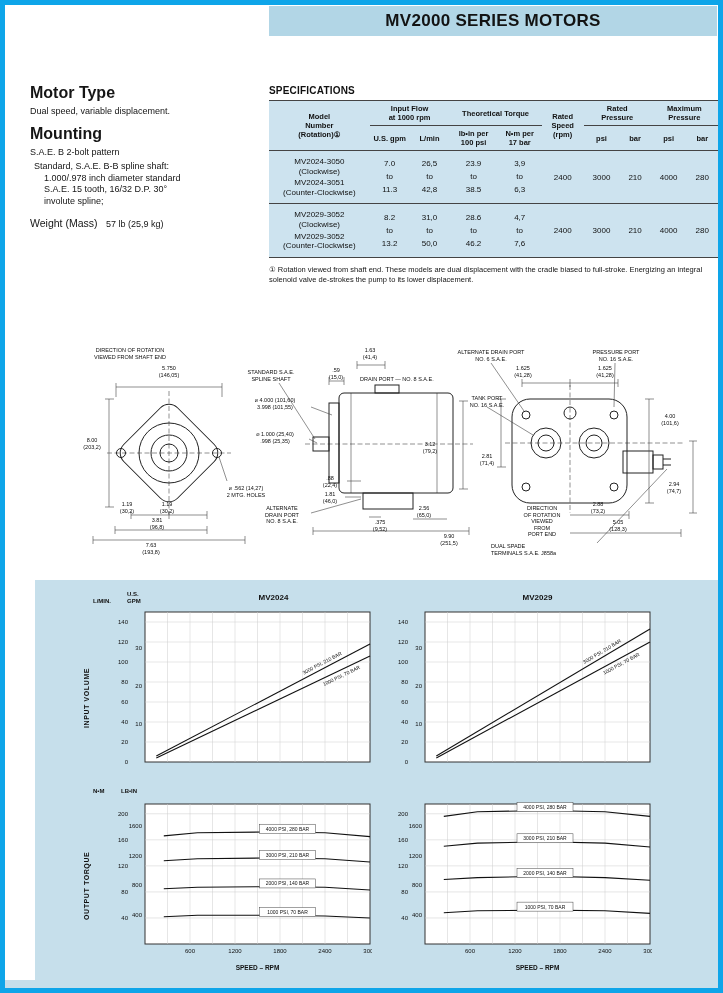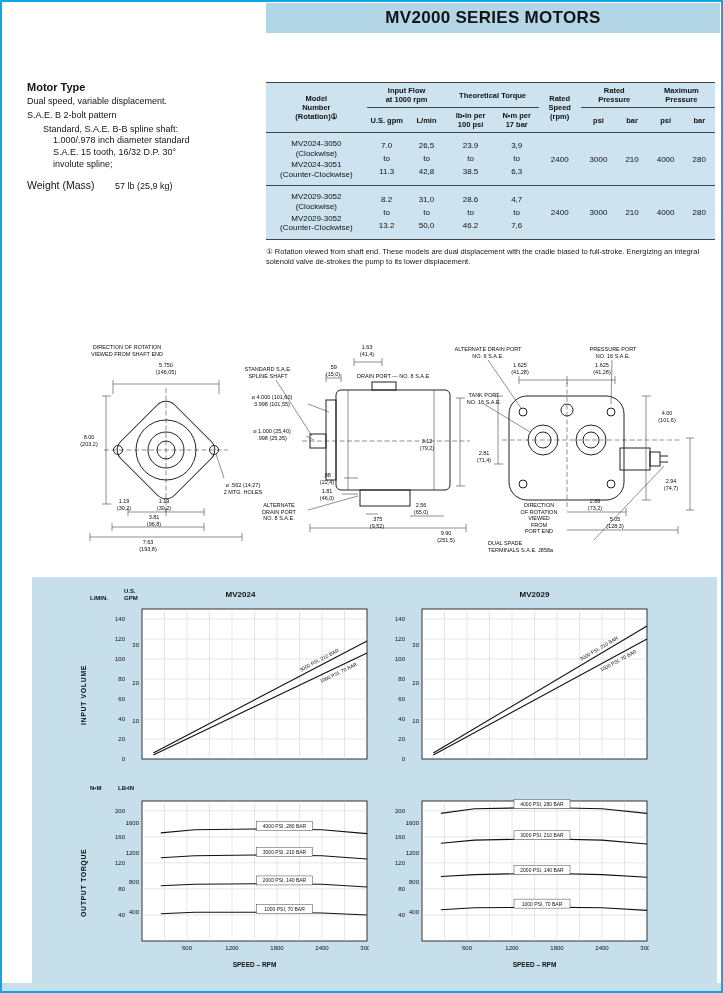"MV2000 SERIES MOTORS" .page { border: 2px solid #0ea5e9 -> 5px solid #0ea5e9 }
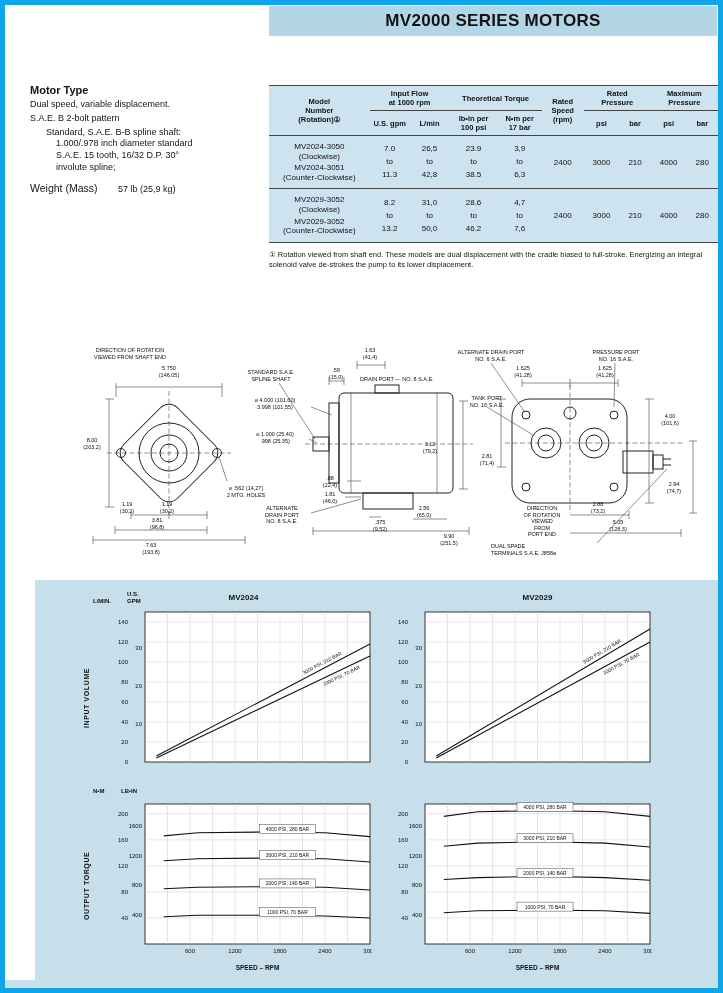"Motor Type" .sec-h { font-size: 11px -> 16px }
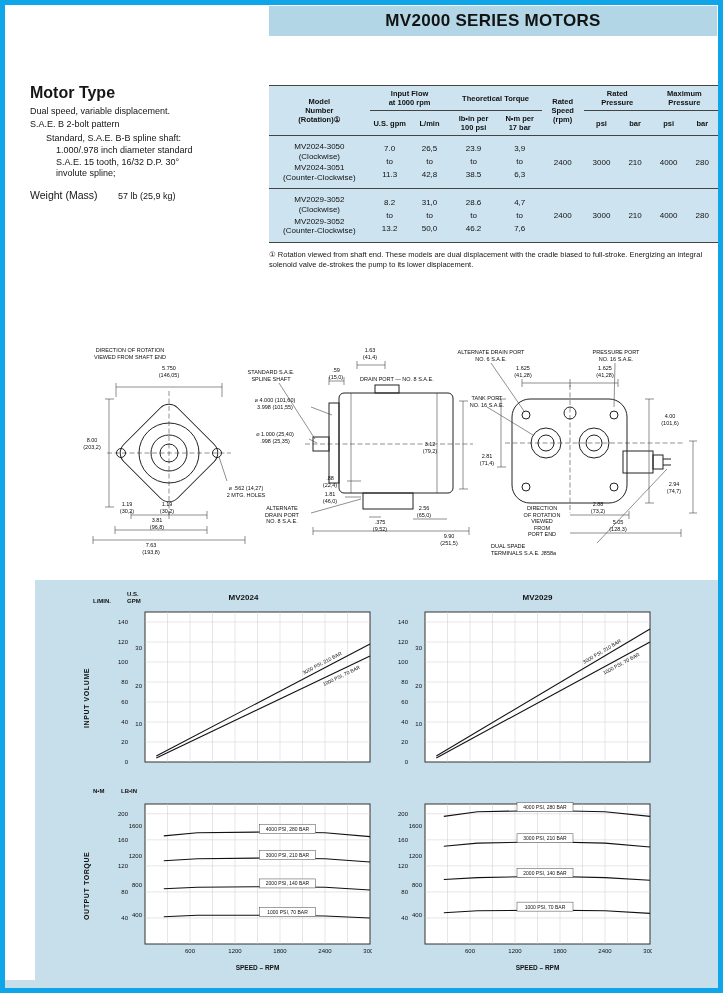"SPECIFICATIONS" div.specs-heading { html: none -> <div>SPECIFICATIONS</div> }
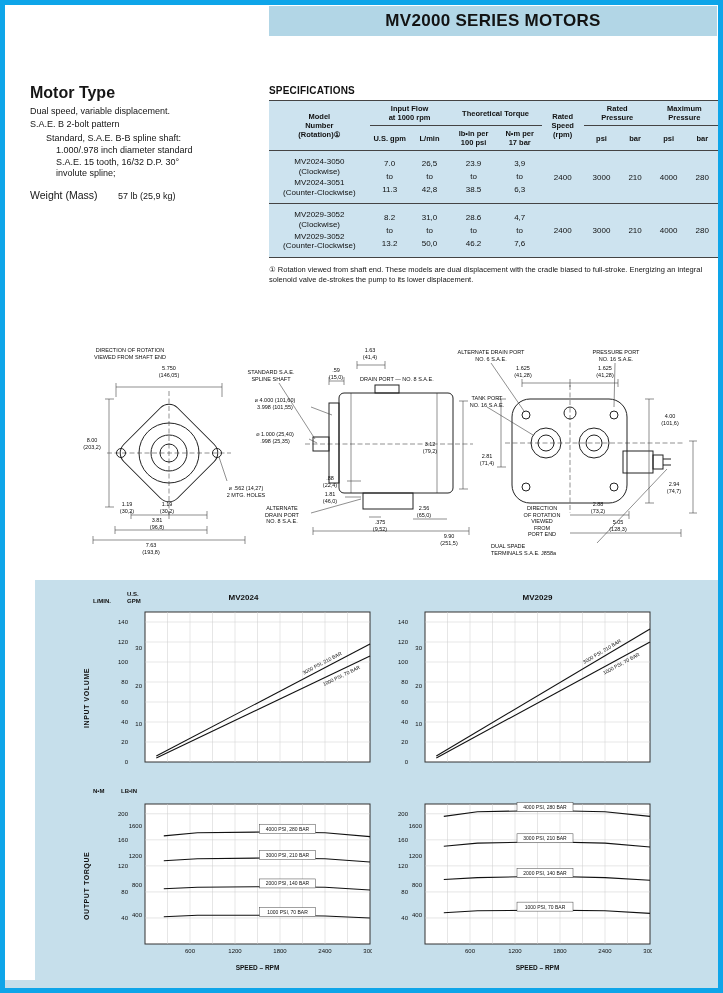"Mounting" div.sec-h { html: none -> <div>Mounting</div> }
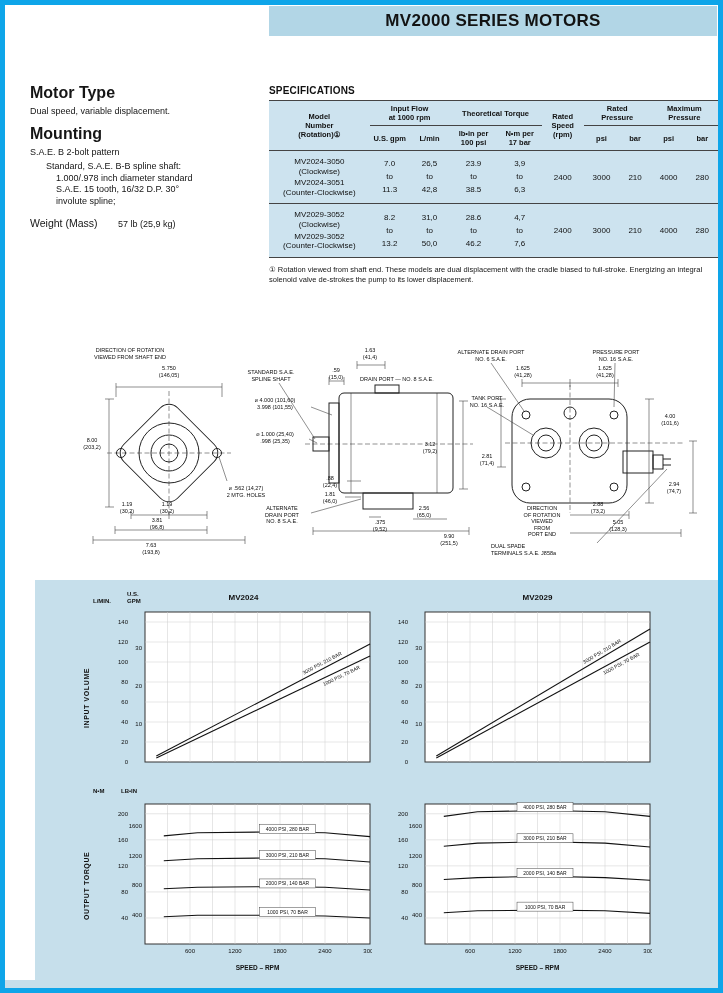"Standard, S.A.E. B-B spline shaft:" .hang { margin: 2px 16px 6px -> 2px 4px 6px }
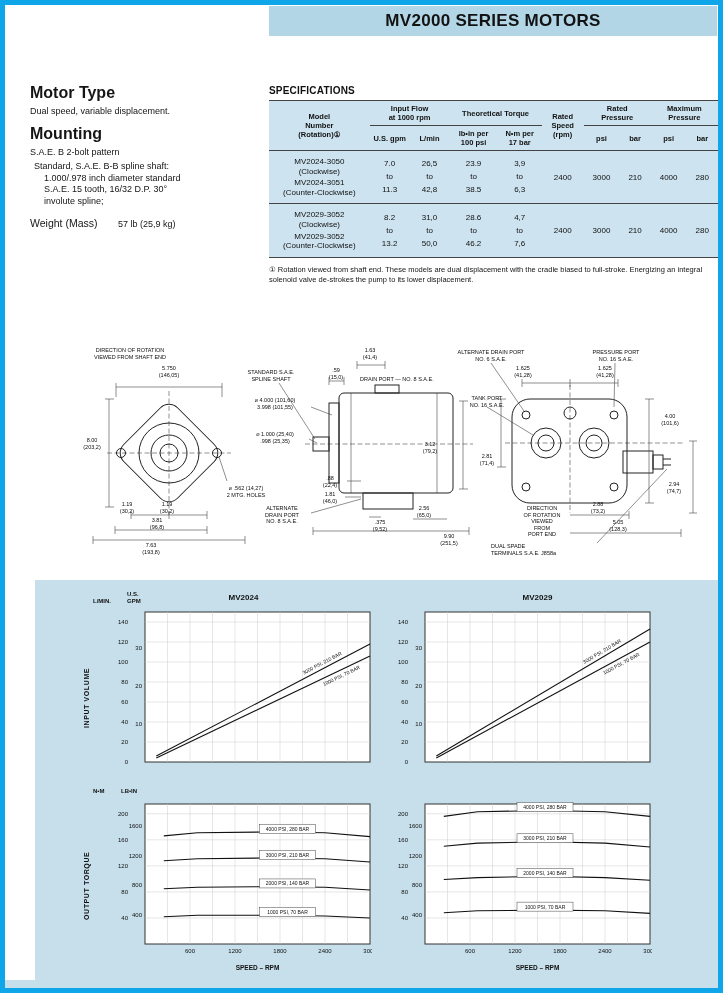"57 lb (25,9 kg)" .weight-line .wv { margin-left: 18px -> 6px }
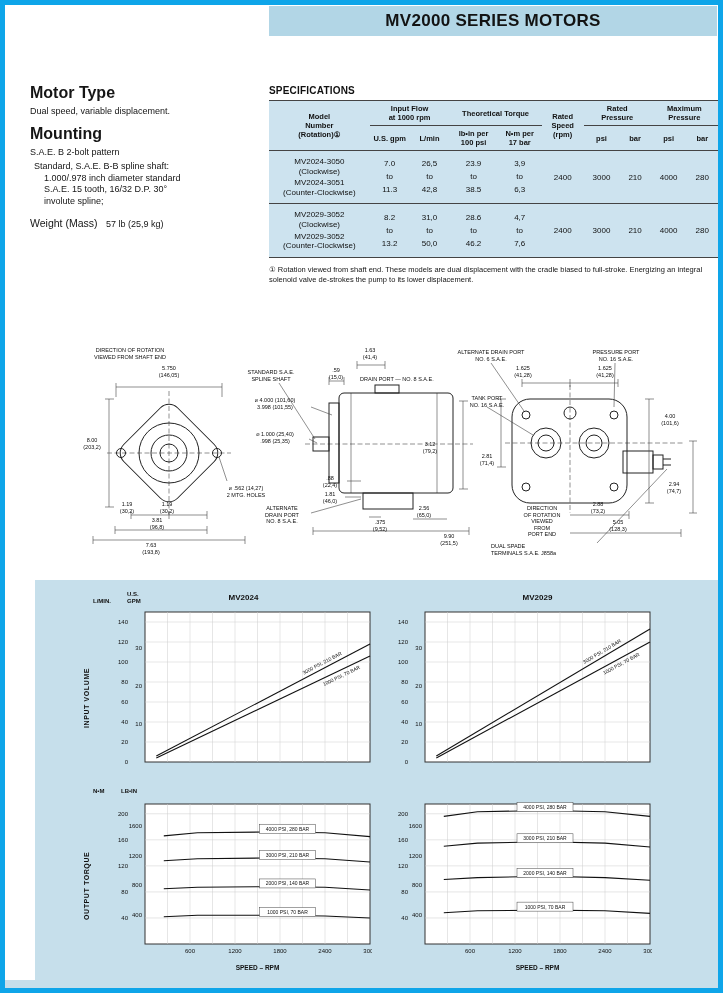"MV2024" div.chart-title { left: 96px -> 126px }
